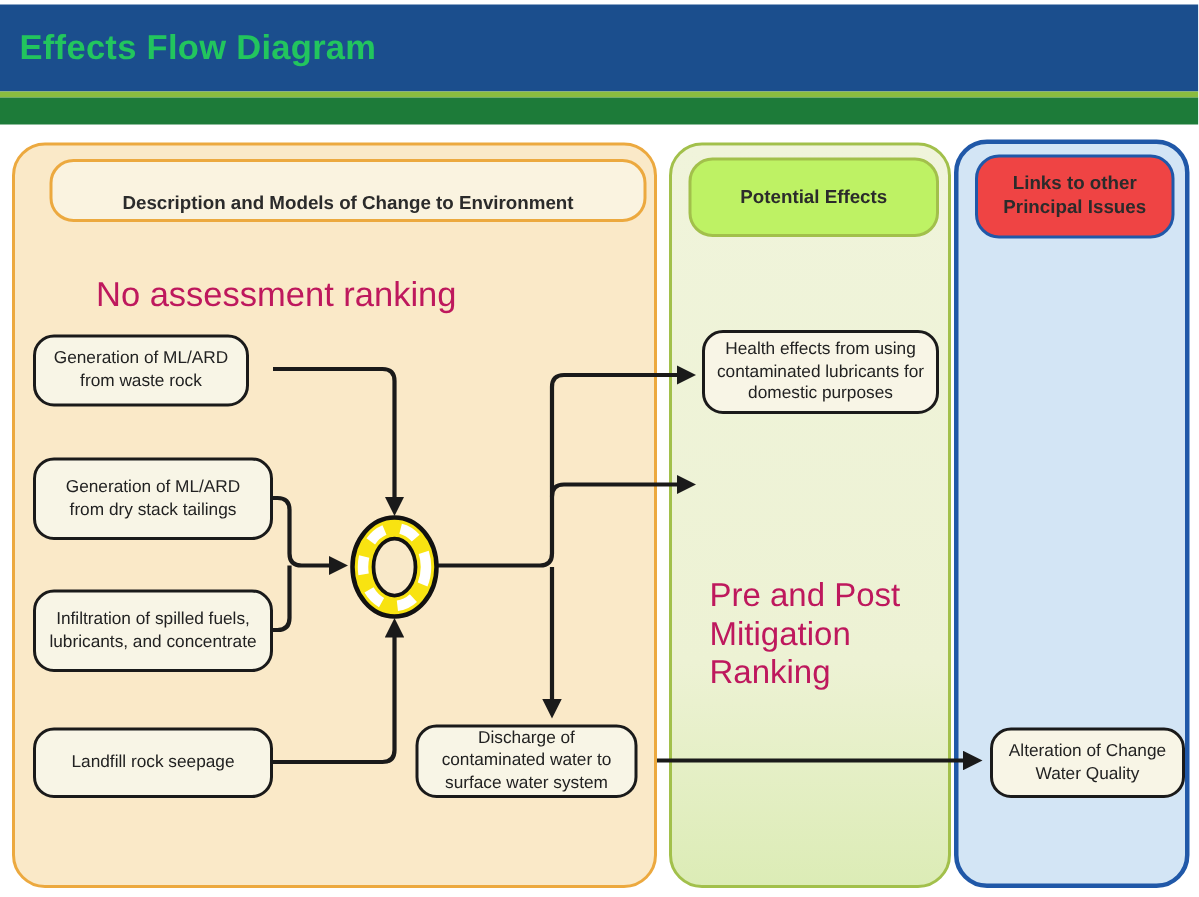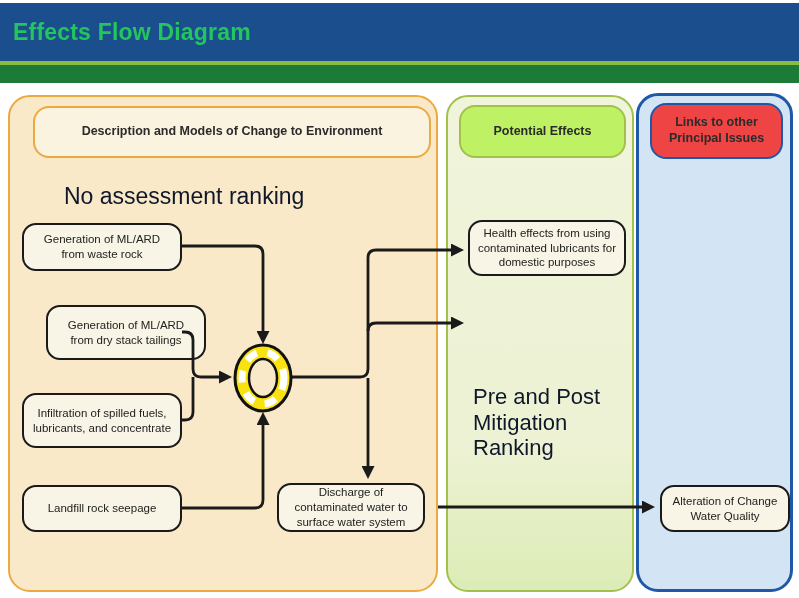"Description and Models of Change" .colhead-left { align-items: none -> flex-end; height: 52px -> 42px }
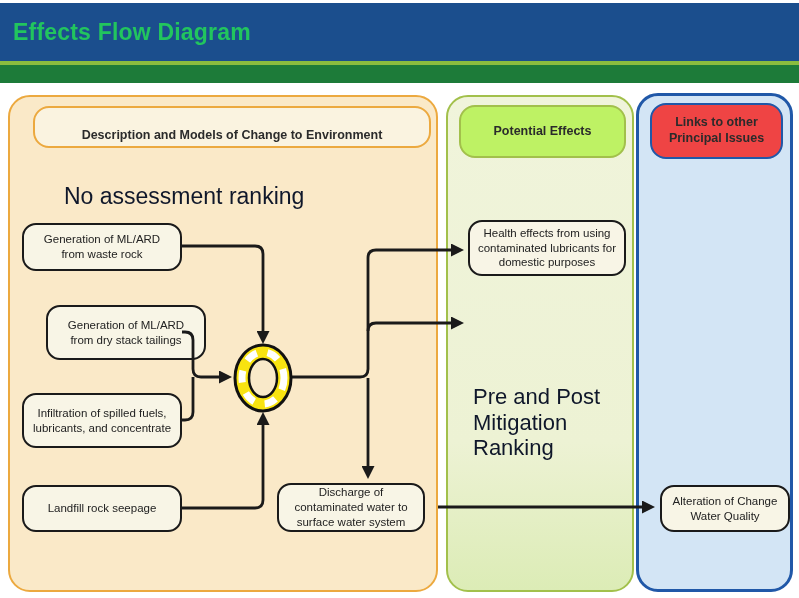"No assessment ranking" .note { color: #0f172a -> #be185d }
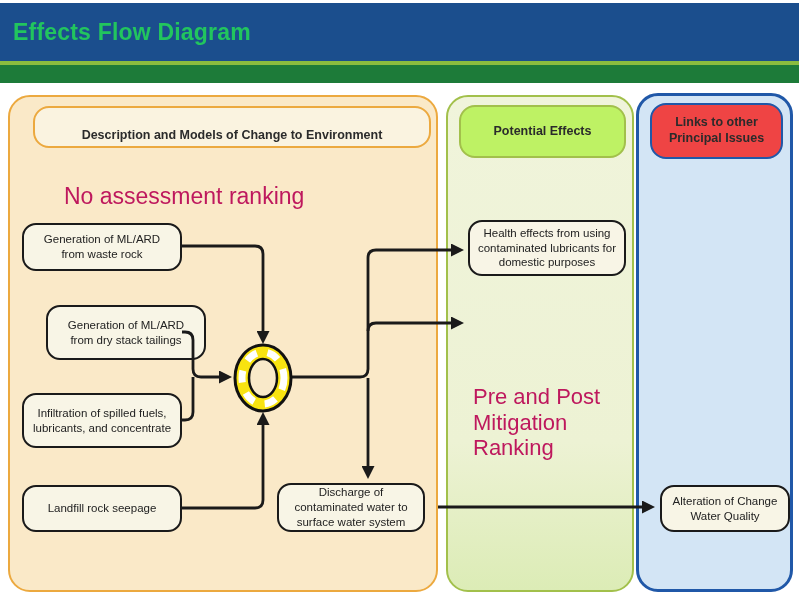"Generation of ML/ARD from waste" .b1 { width: 160px -> 144px }
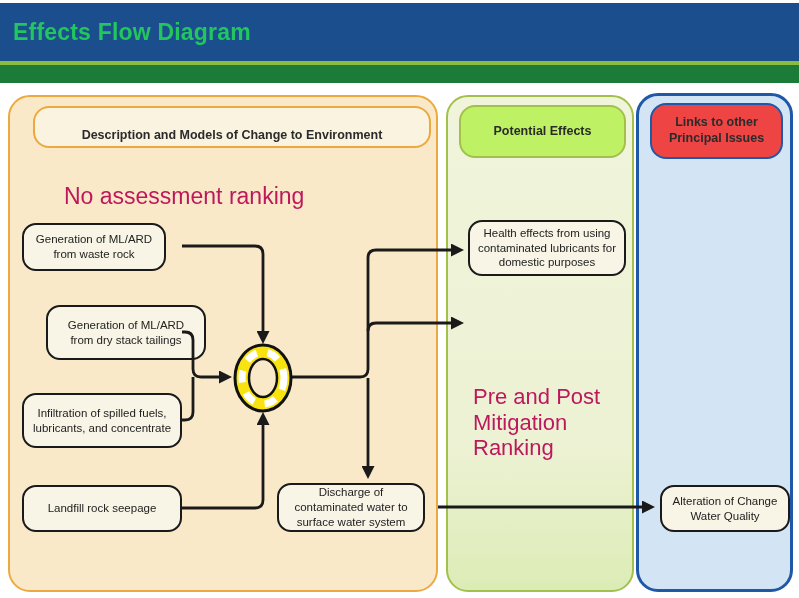"Generation of ML/ARD from dry" .b2 { margin-left: 24px -> none }
